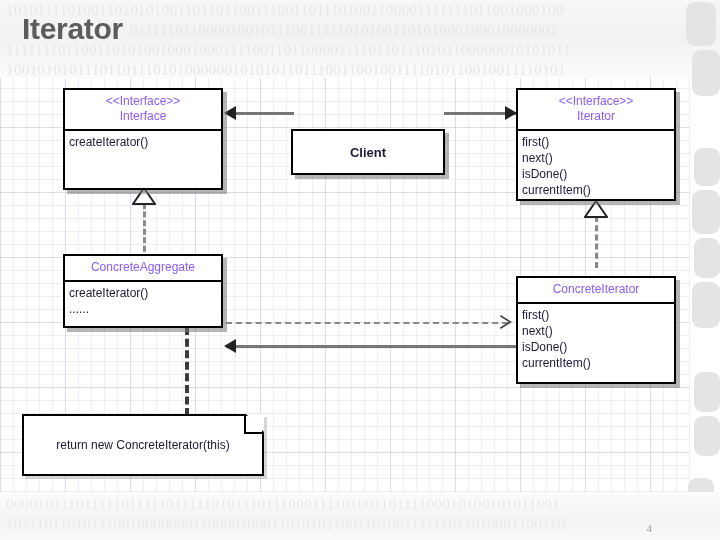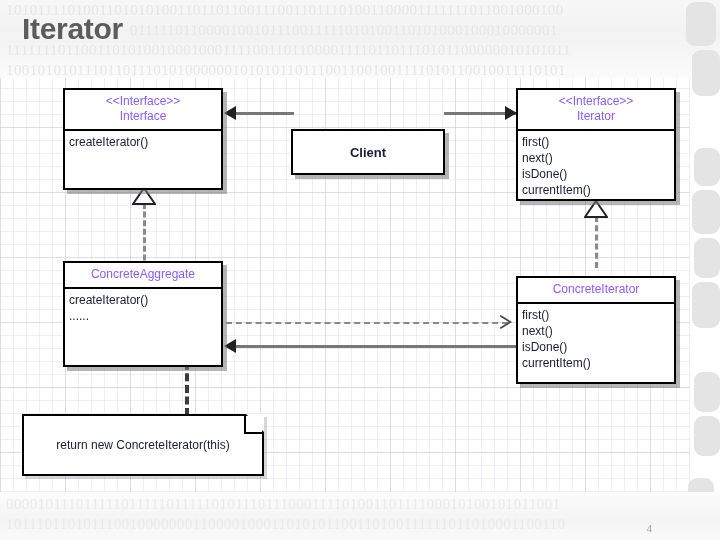"ConcreteAggregate" div.umlbox { height: 106px -> 74px; top: 261px -> 254px }
